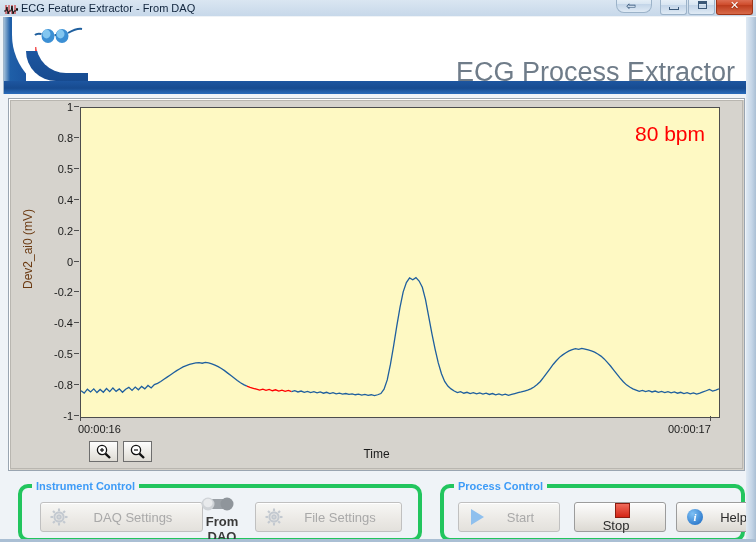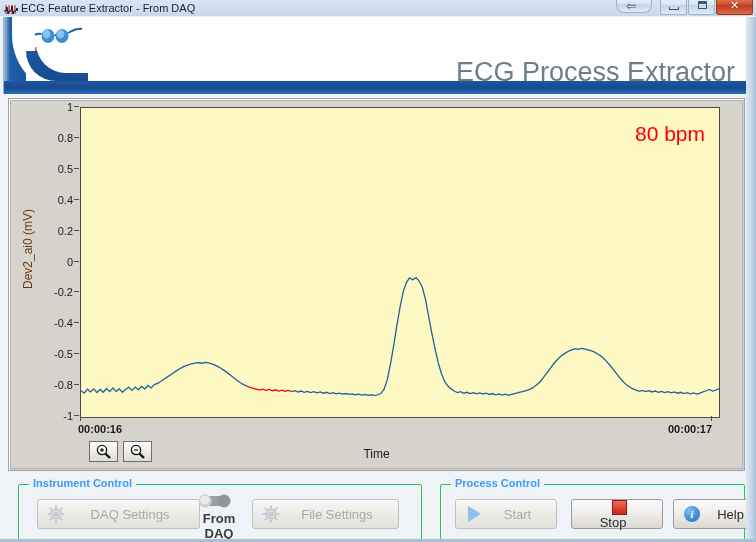"00:00:16" .xtick { font-weight: bold -> none }
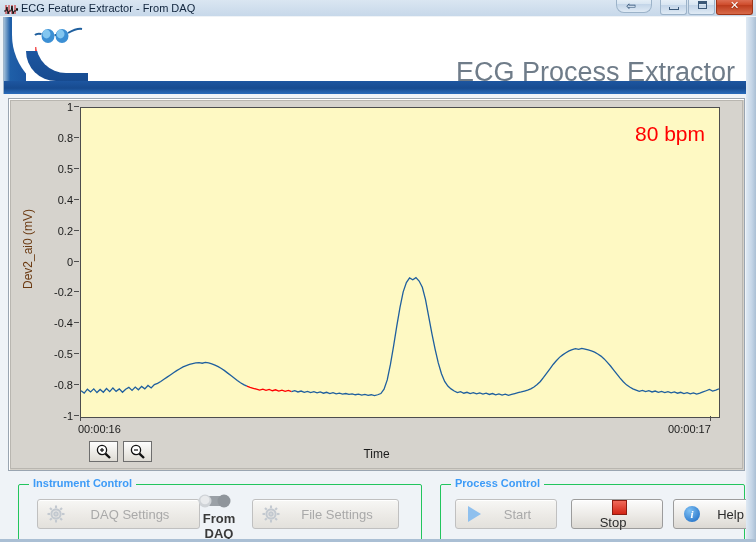"Instrument Control" .grp { border: 1px solid #22c55e -> 4px solid #22c55e; border-radius: 2px -> 10px }
